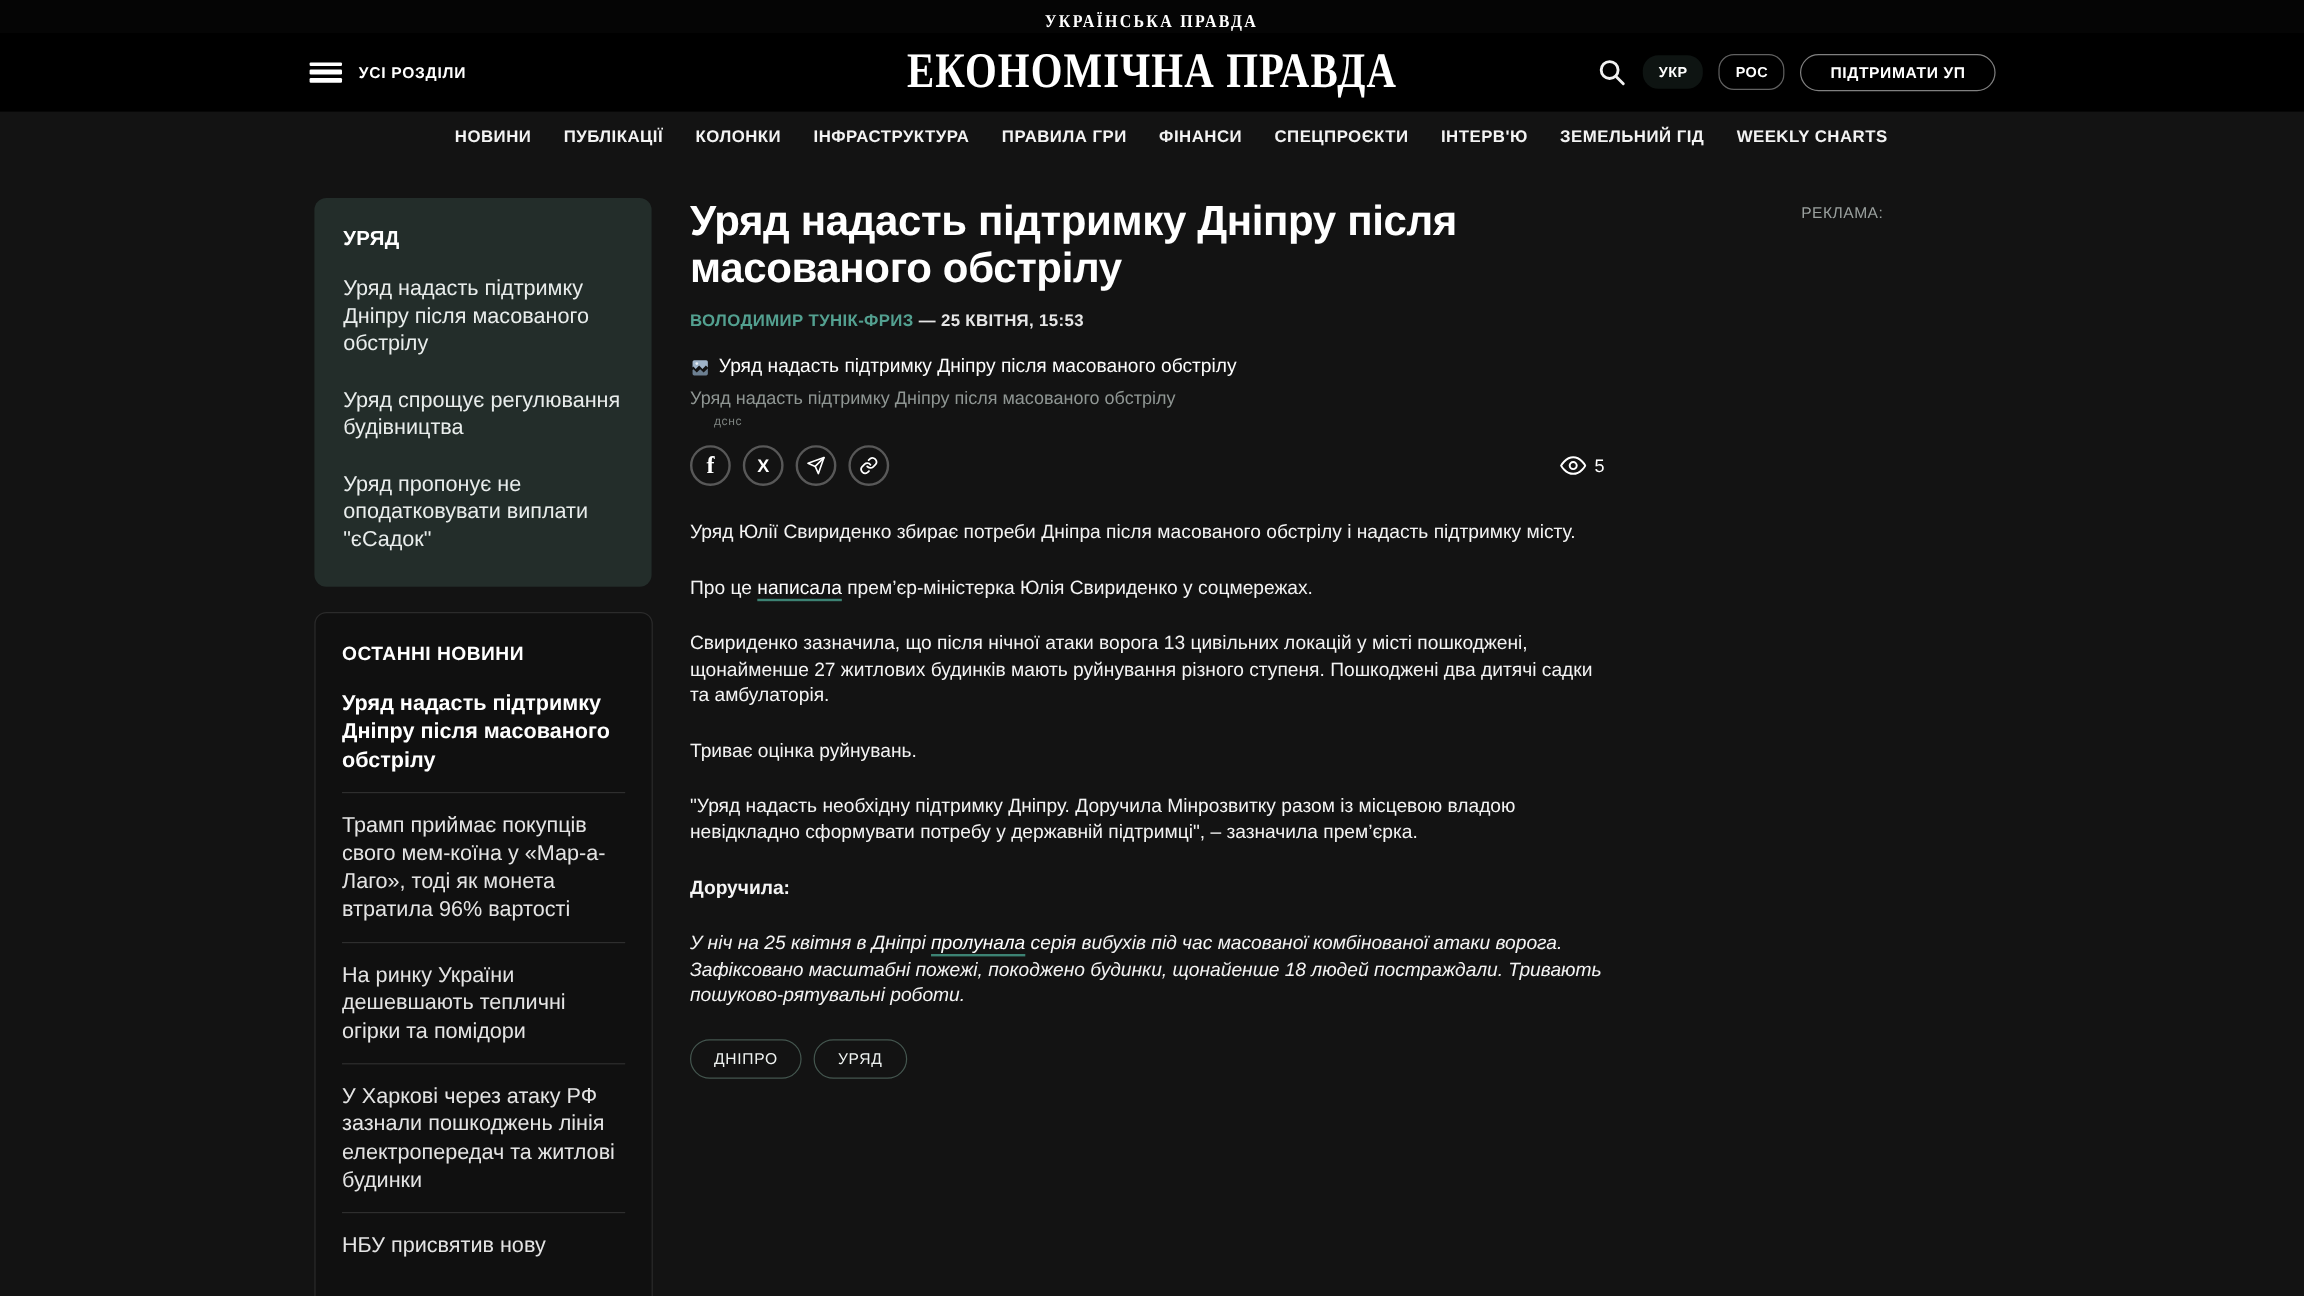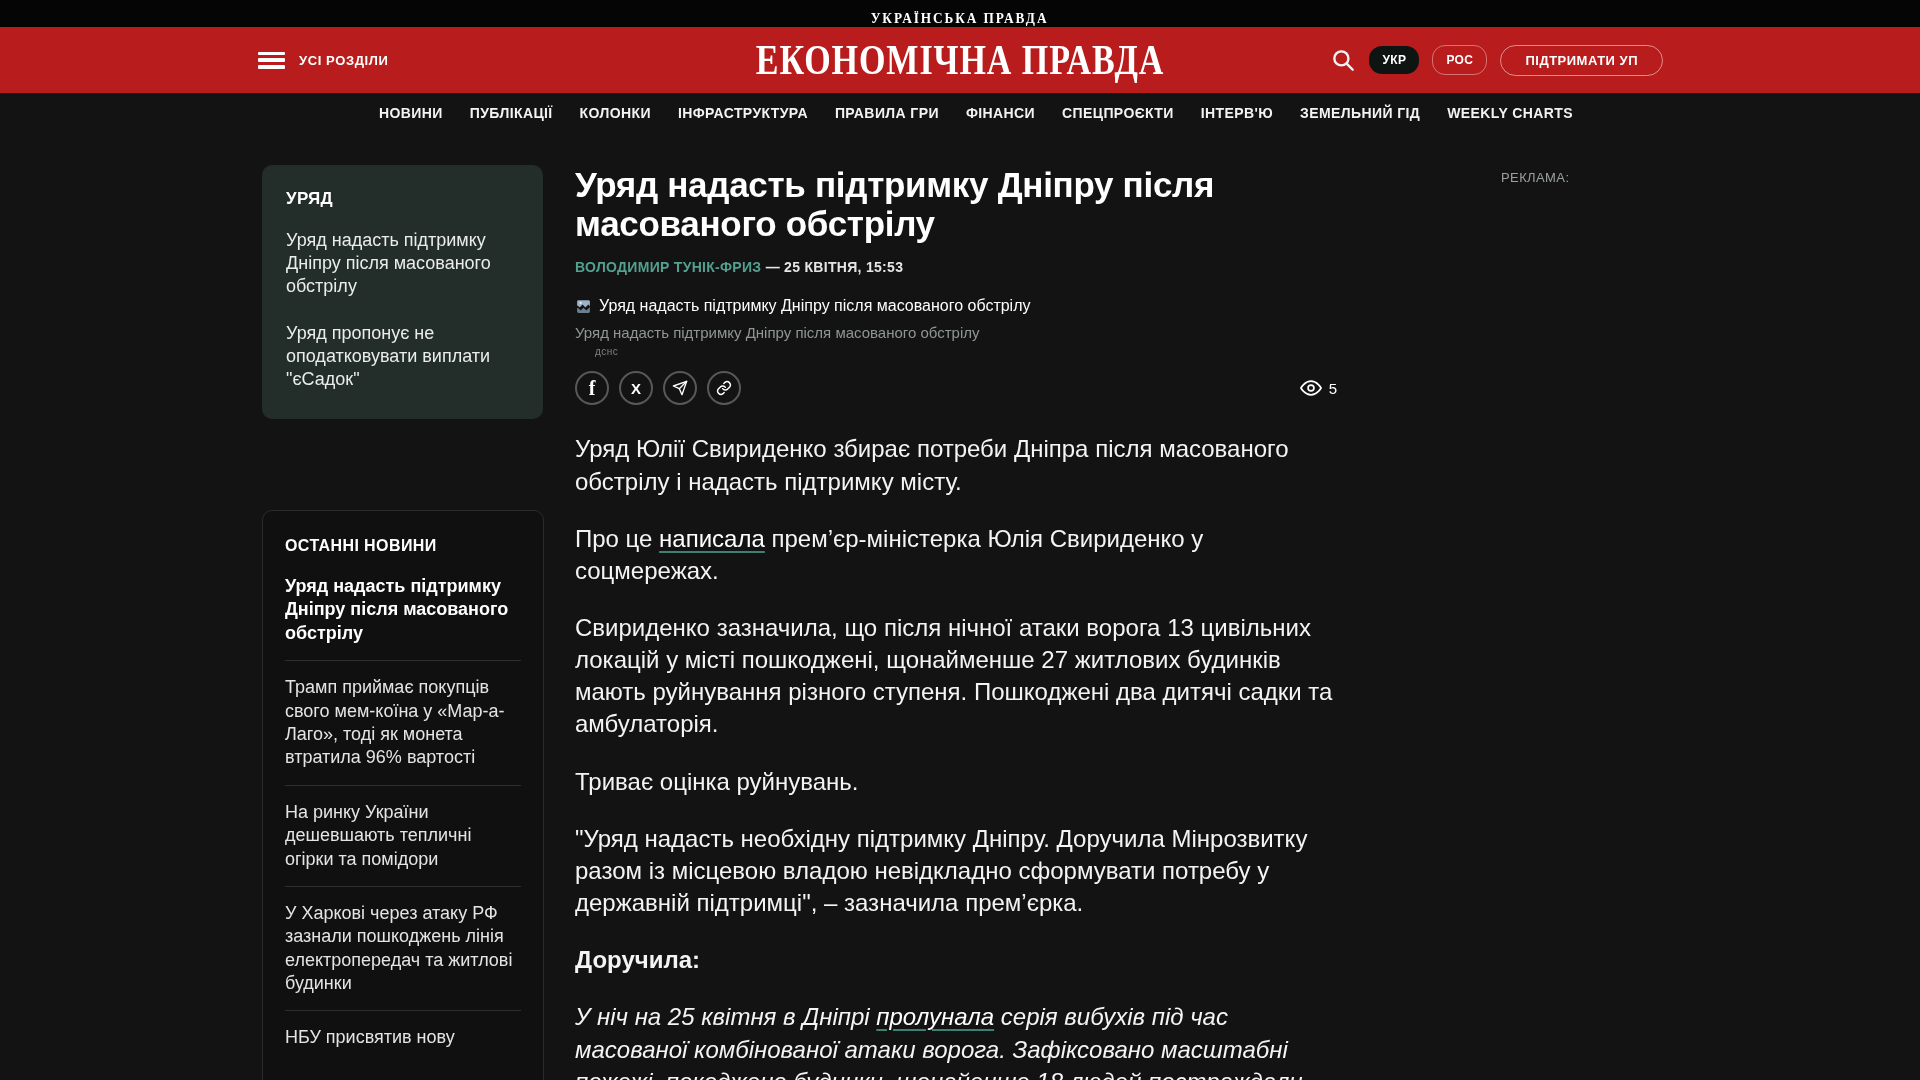"УСІ РОЗДІЛИ" .header { background: #b91c1c -> #000000 }
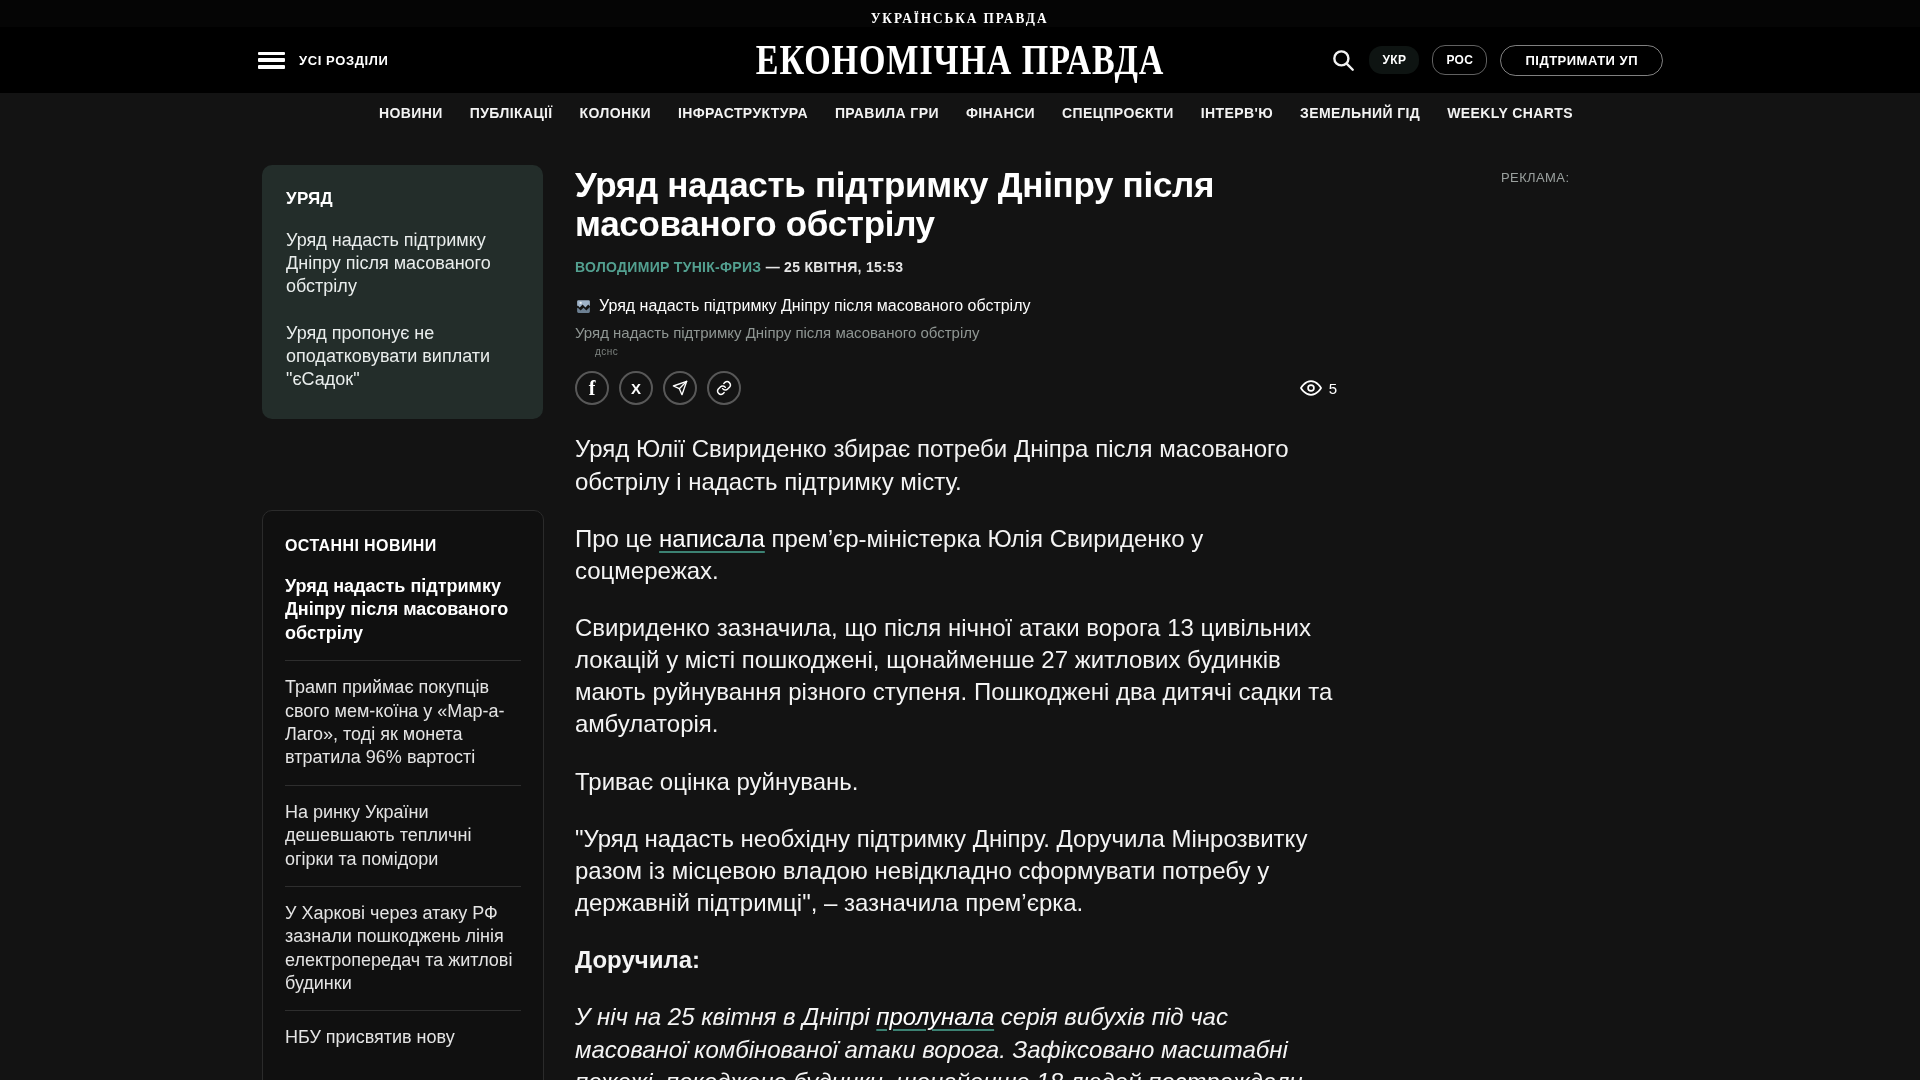"Уряд спрощує регулювання будівництва" a.topic-item { html: none -> <a>Уряд спрощує регулювання будівництва</a> }
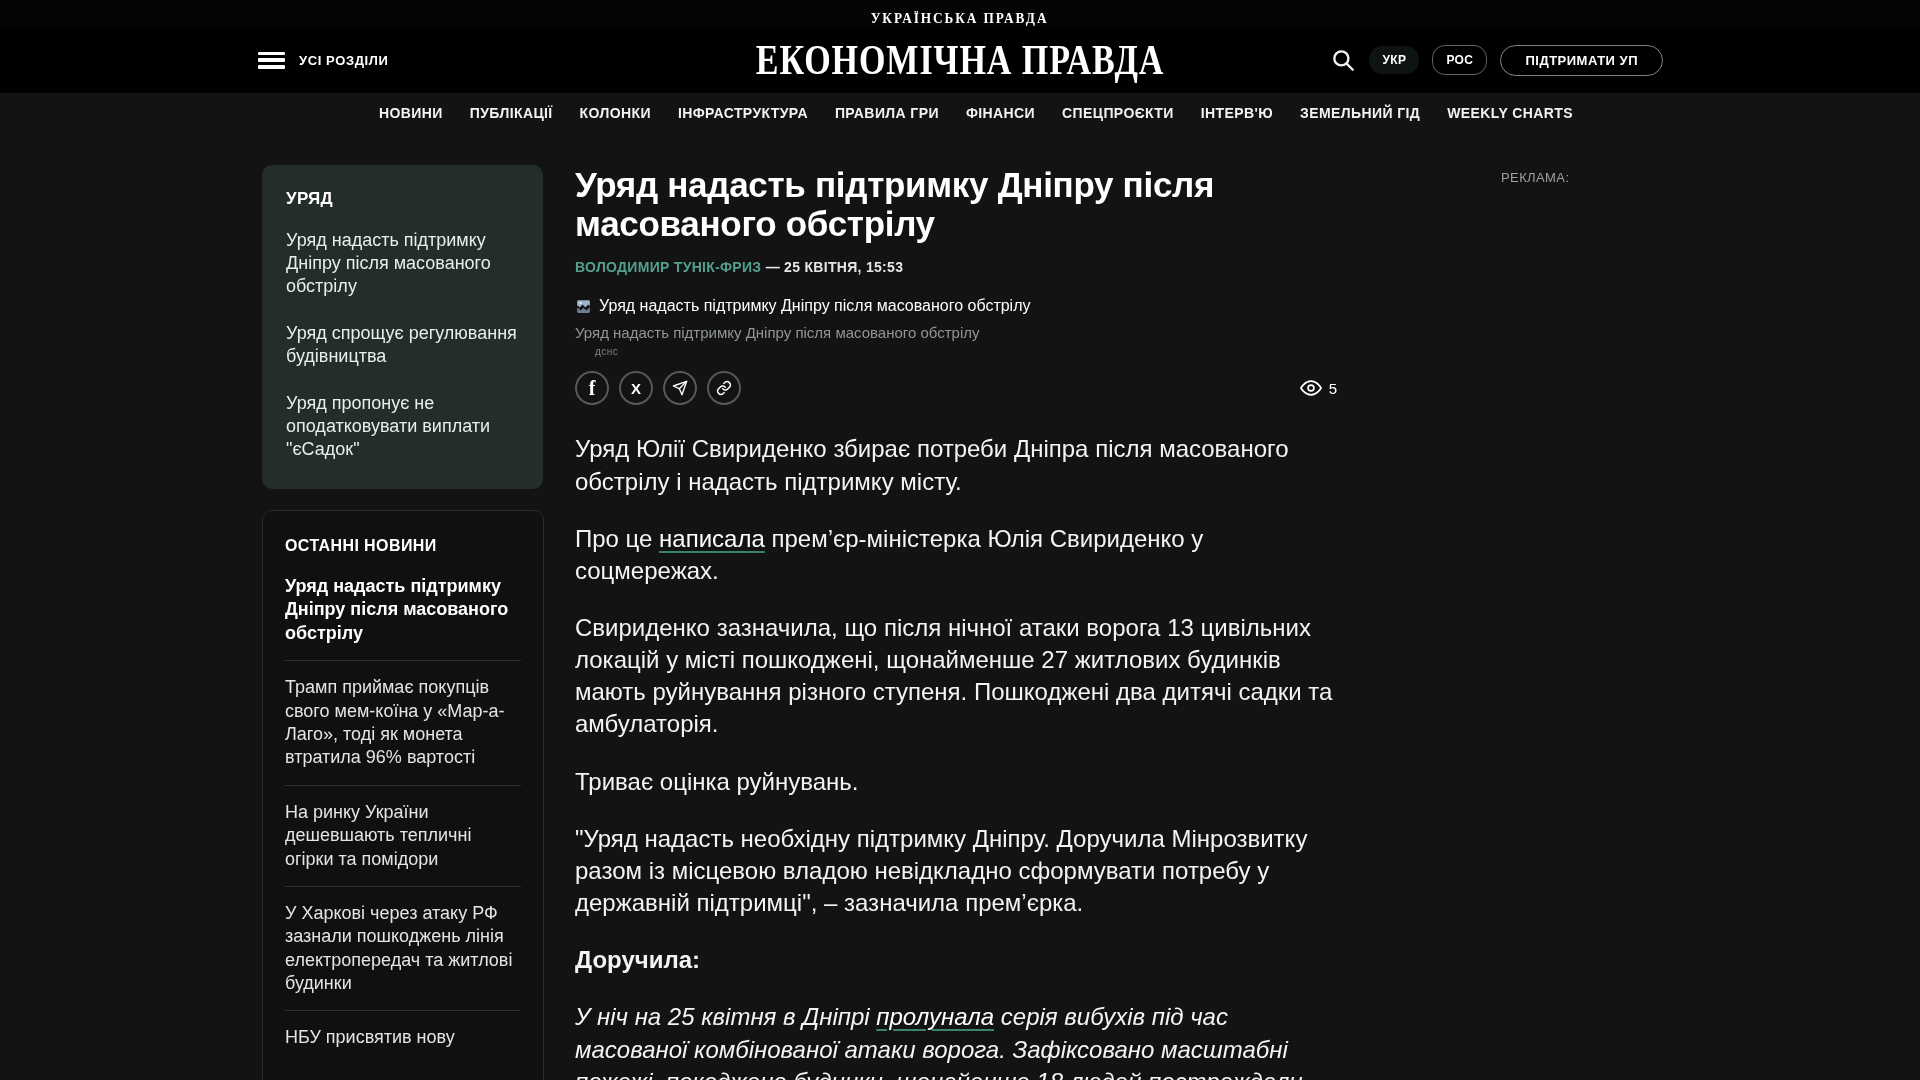"Уряд Юлії Свириденко збирає потреби" .article p { font-size: 24px -> 16px }
